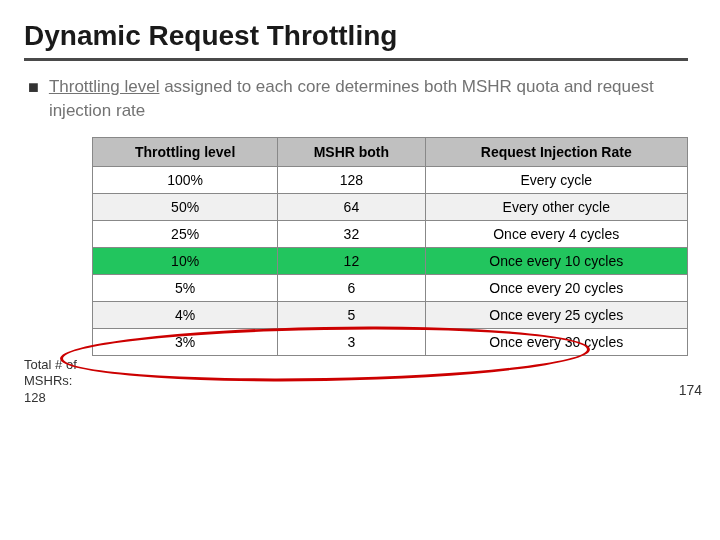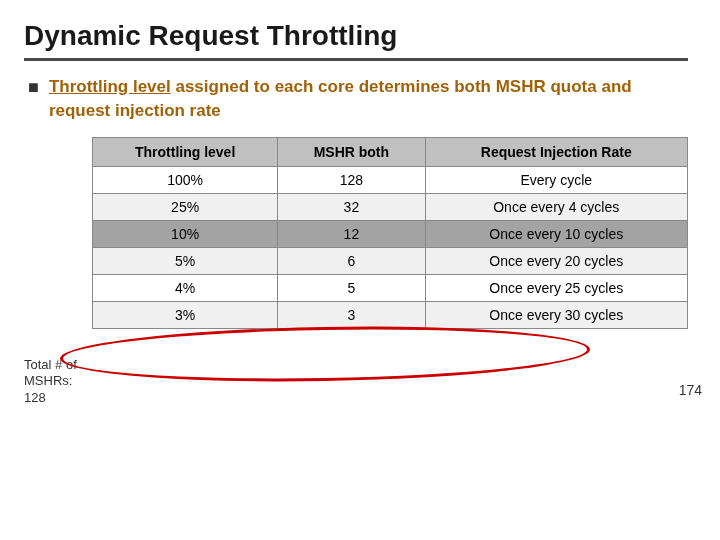"Throttling level assigned to each" .bullet-text { color: #a16207 -> #737373; font-weight: bold -> none }
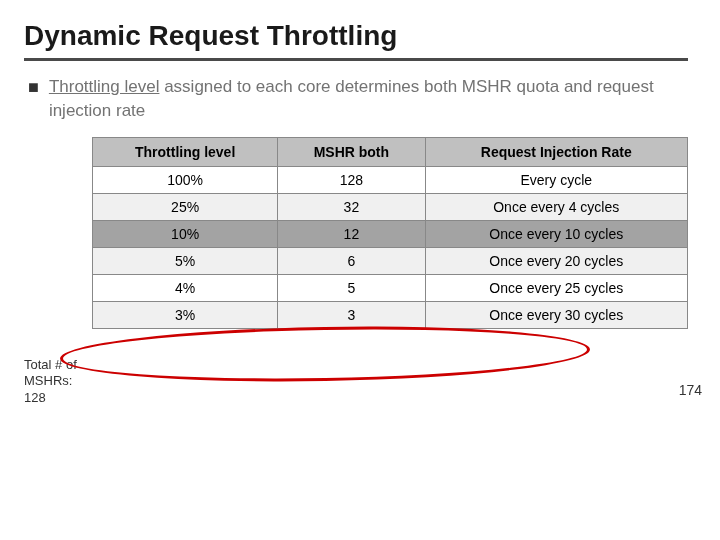"50%" tr { html: none -> <tr> <td>50%</td> <td>64</td> <td>Every other cycle</td> </tr> }
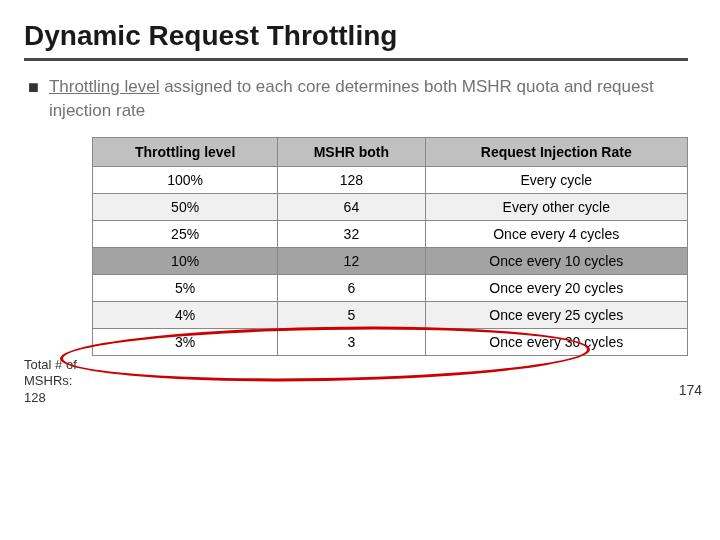"10%" tbody tr.highlighted td { background: #a3a3a3 -> #22c55e }
